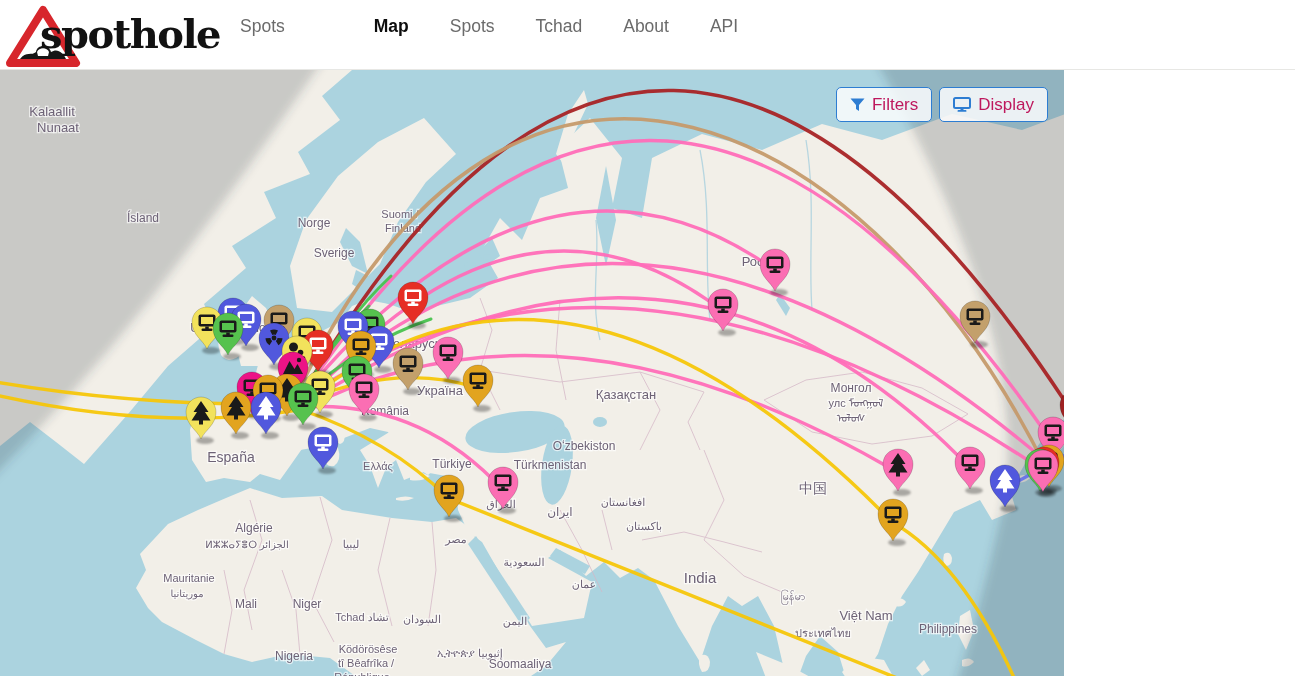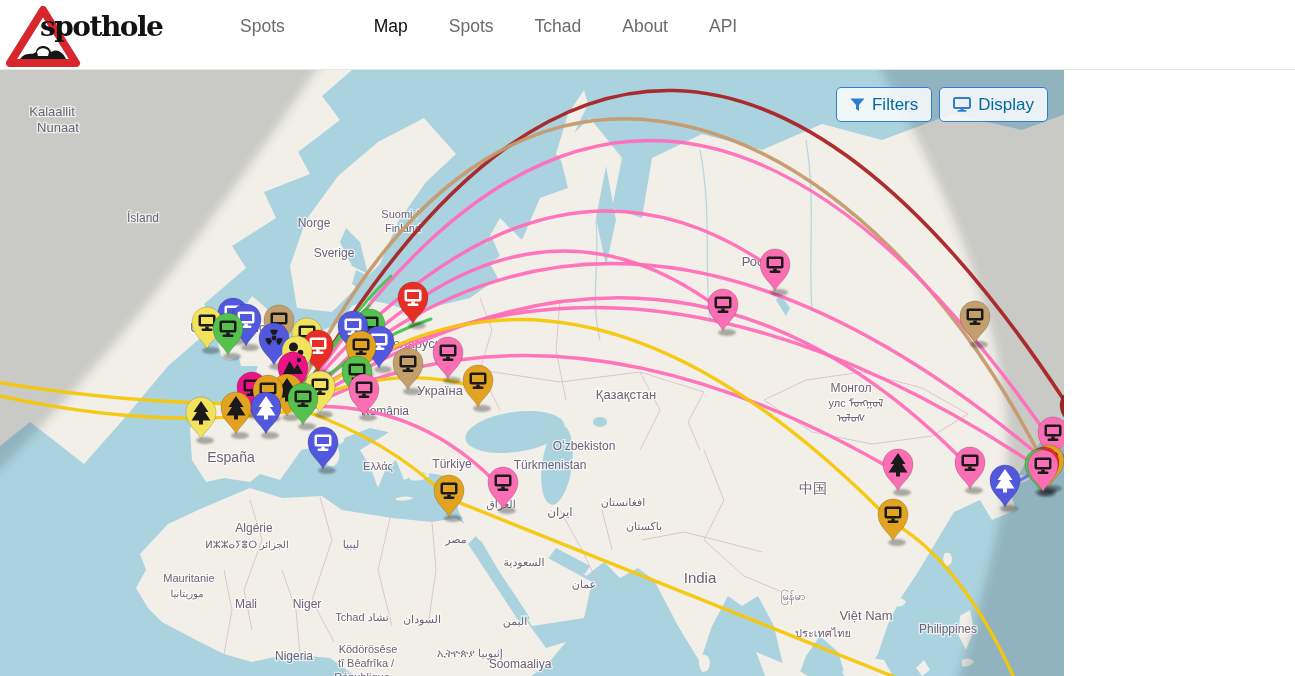"spothole" #logo .word { font-size: 28px -> 40px }
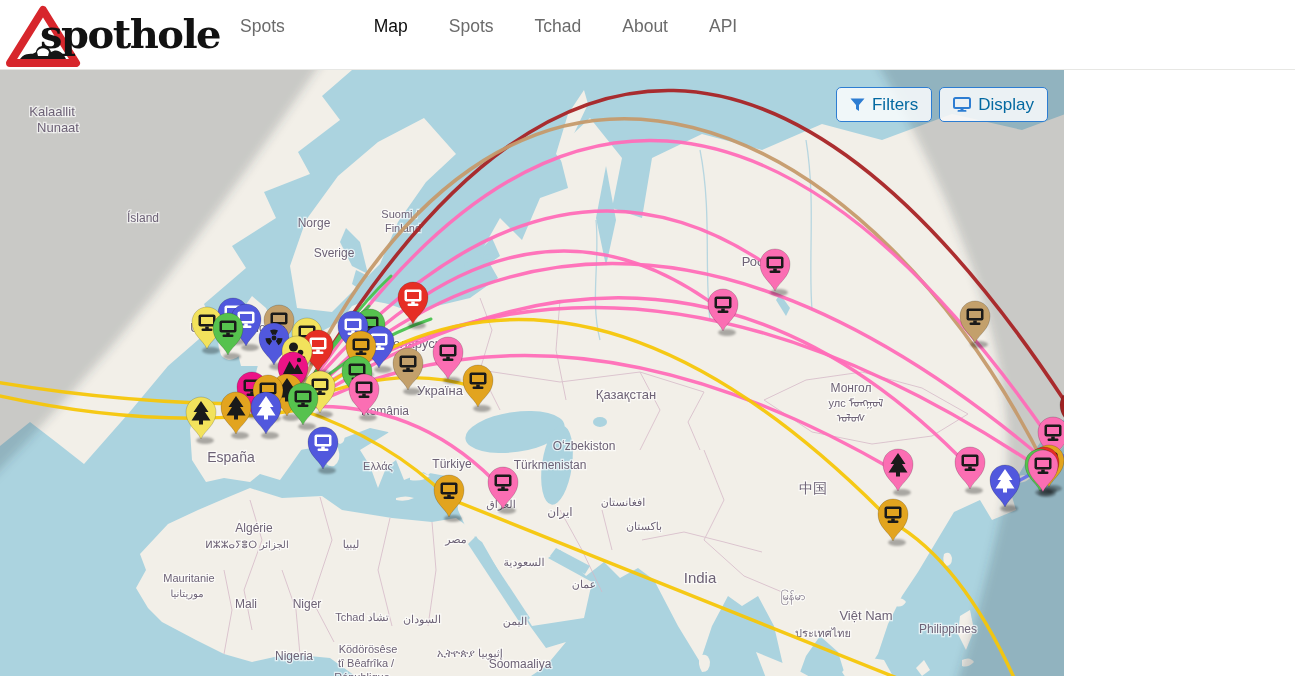"Map" #nav a.active { font-weight: normal -> bold }
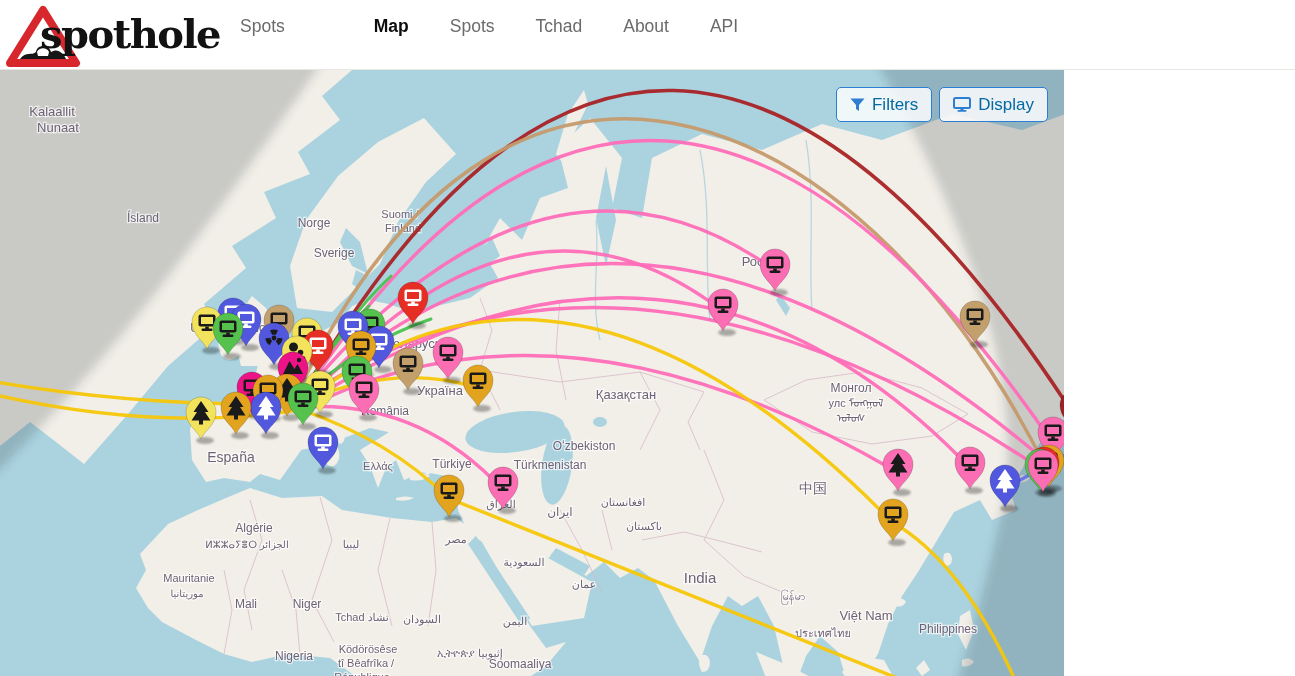"Filters" .map-btn { color: #0369a1 -> #be185d }
